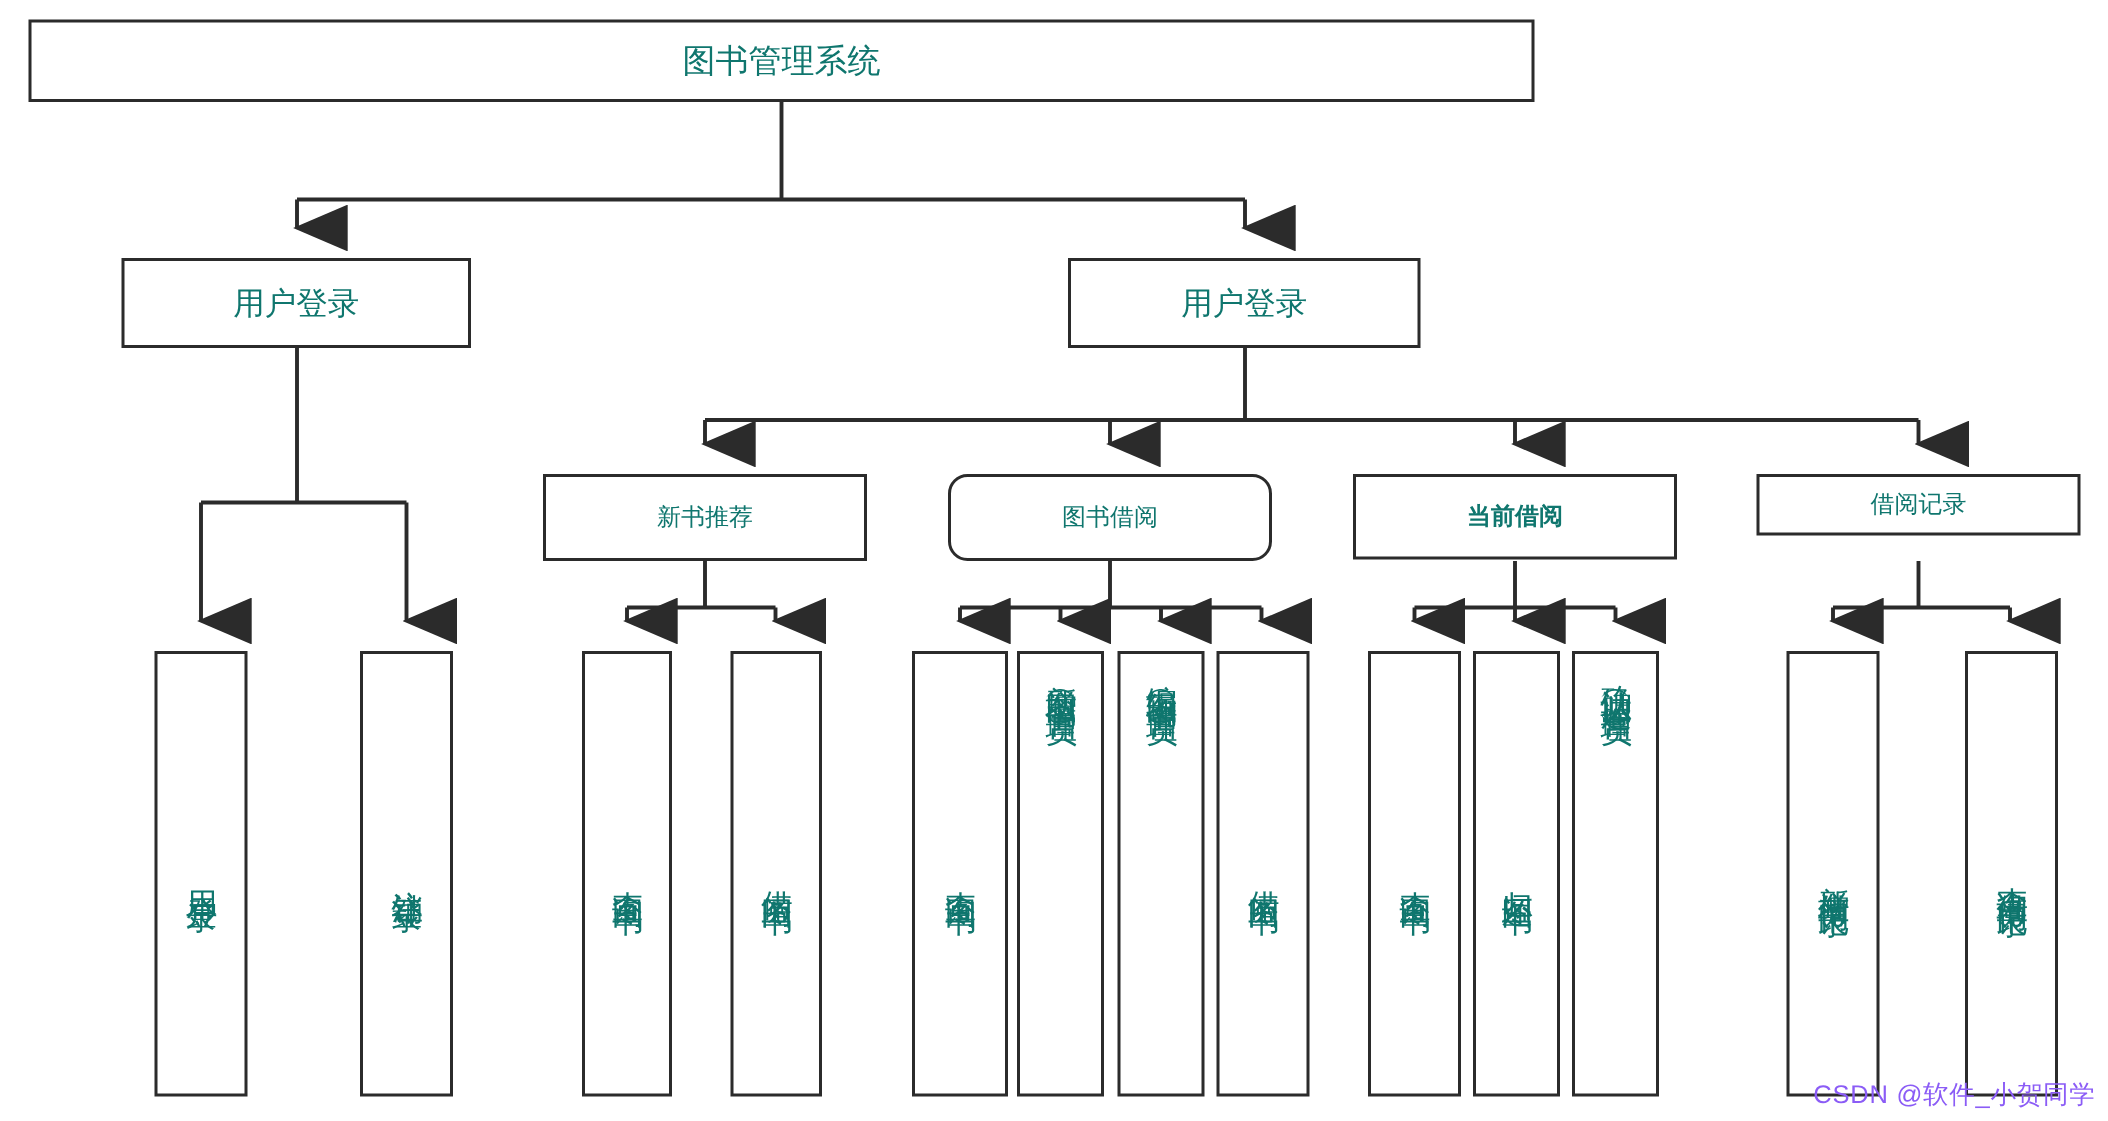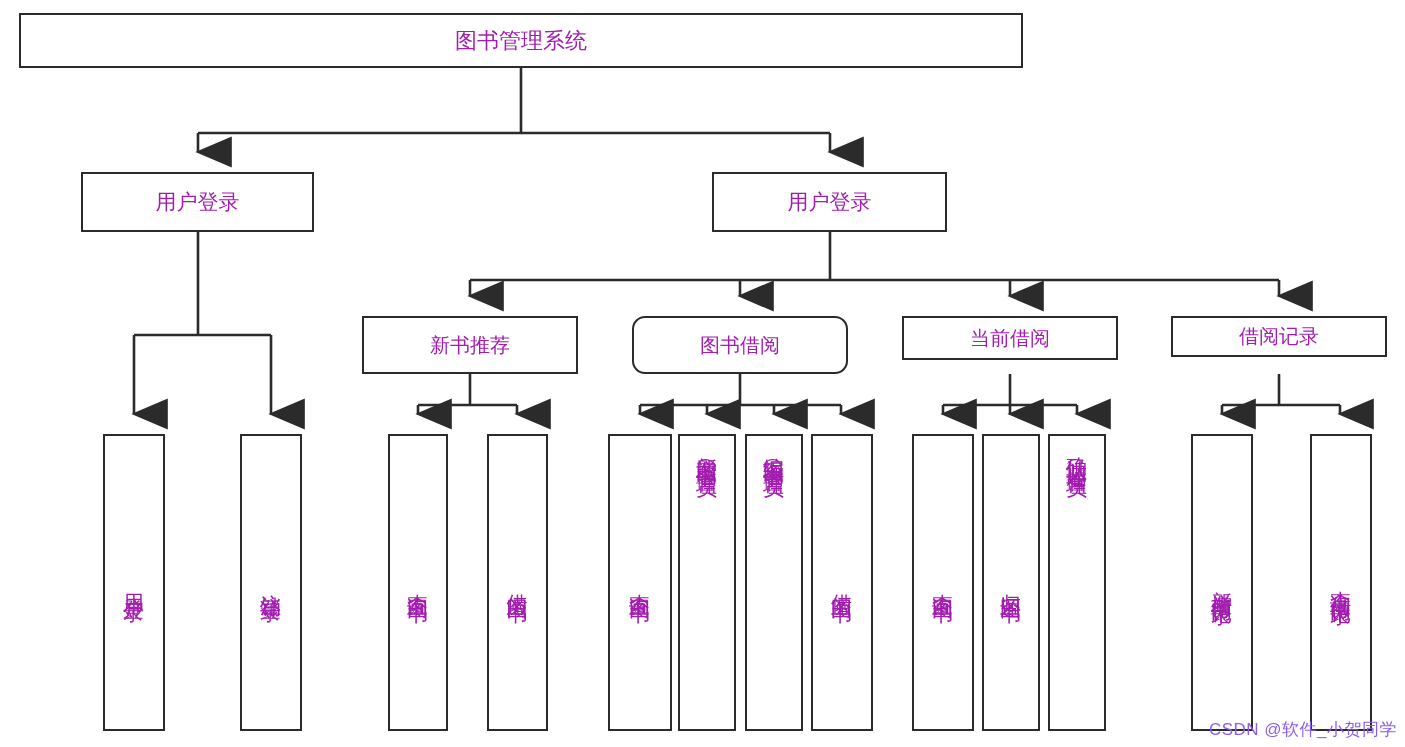"图书管理系统" .node { color: #a21caf -> #0f766e }
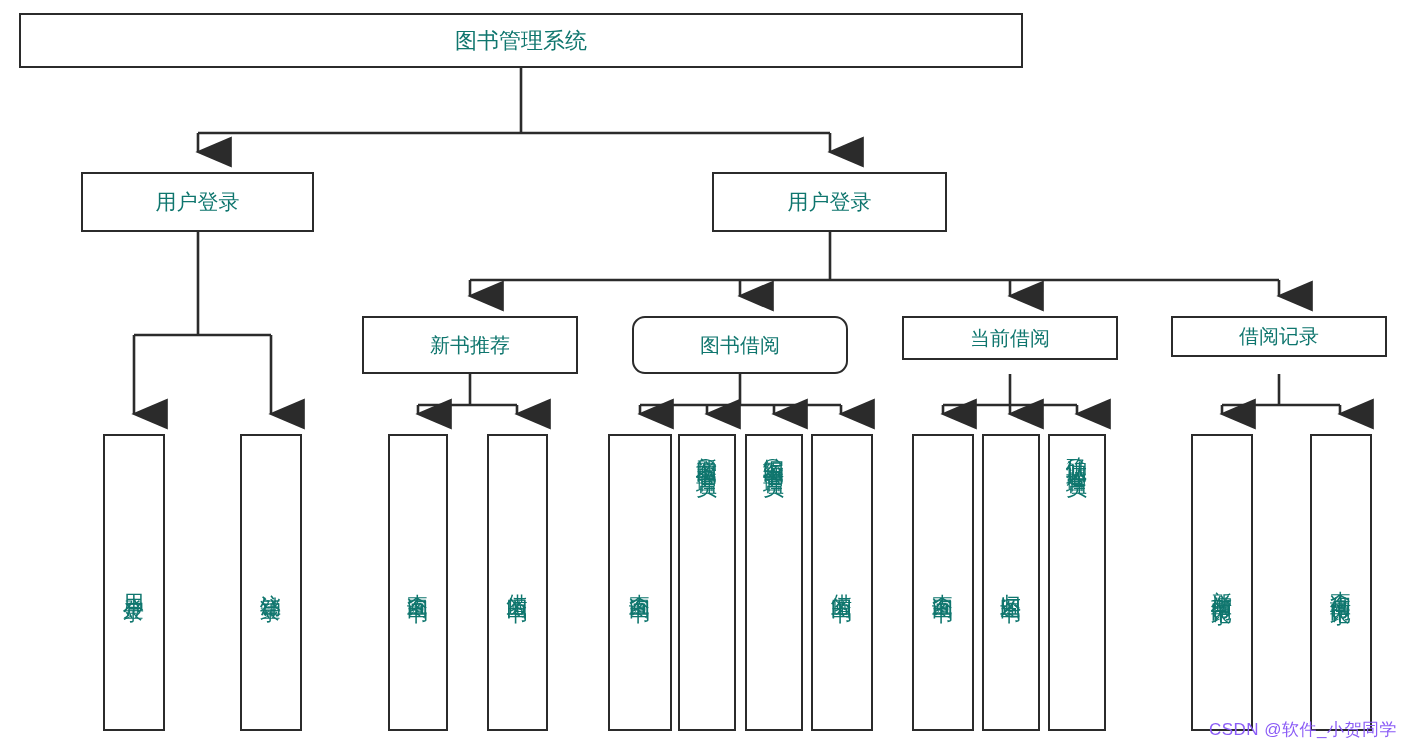"新书推荐" .node.level3 { font-size: 20px -> 16px }
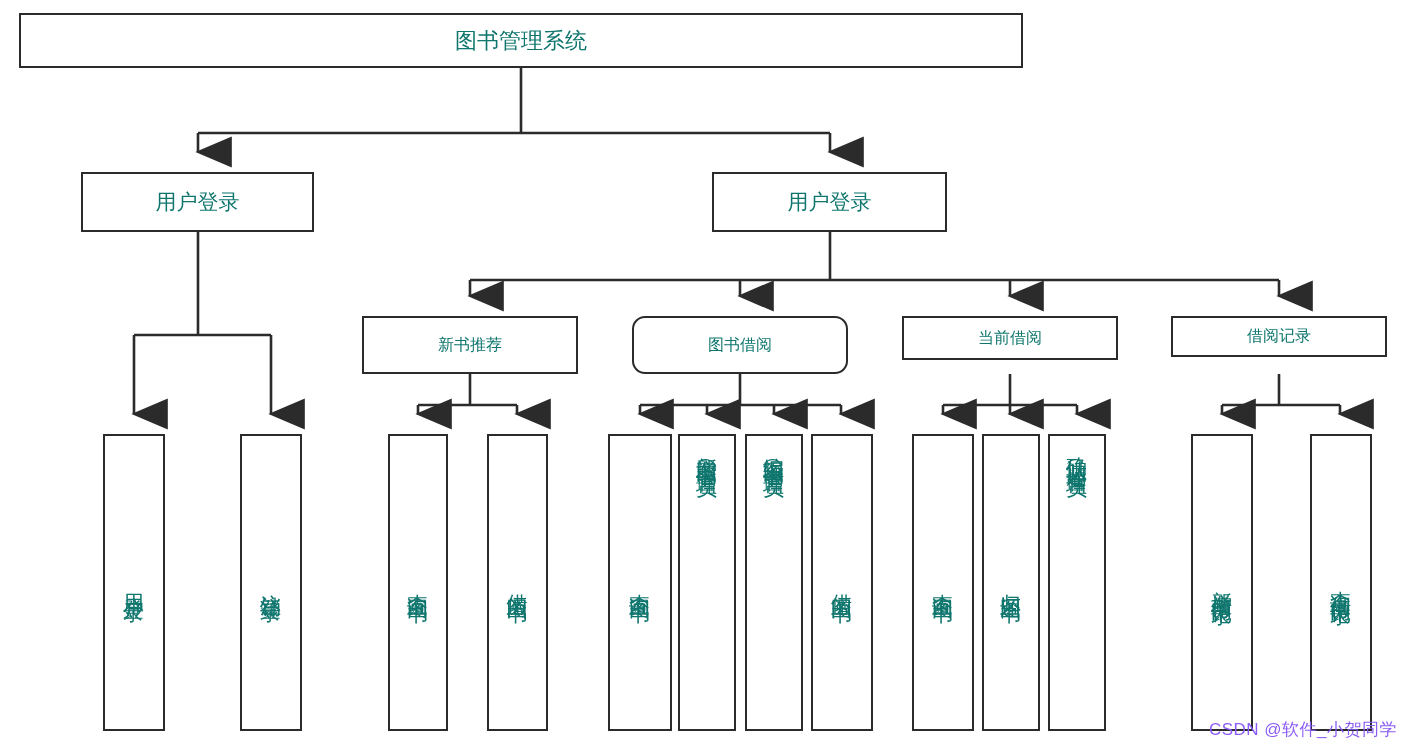"当前借阅" div.node { font-weight: none -> bold; height: 44px -> 57px }
